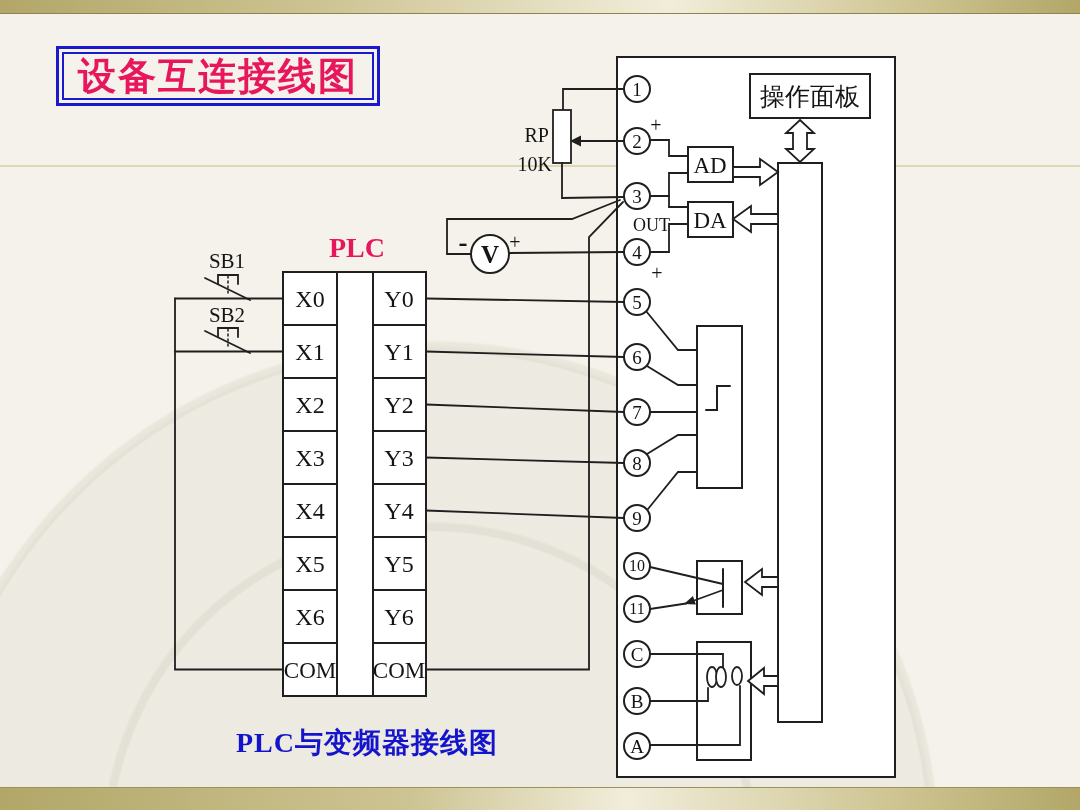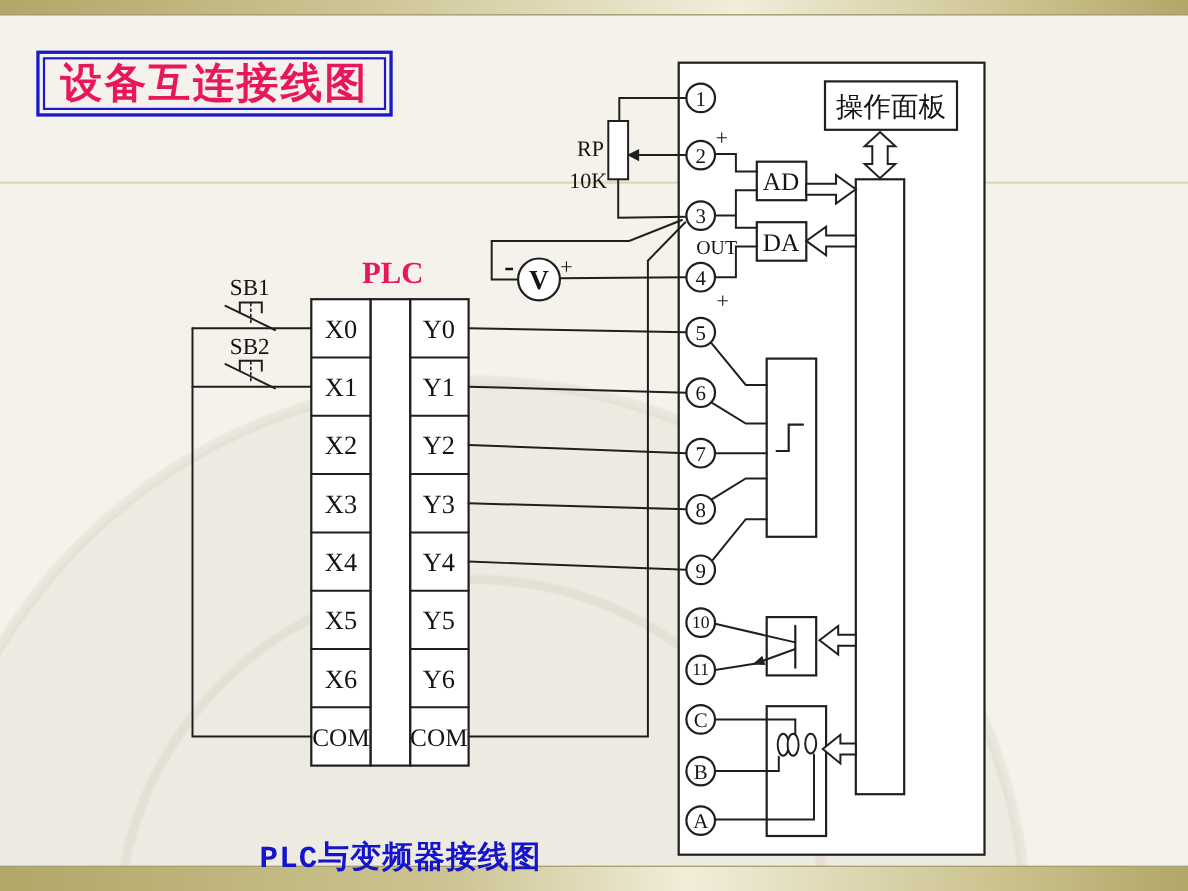"设备互连接线图" .title-box { left: 33px -> 56px }
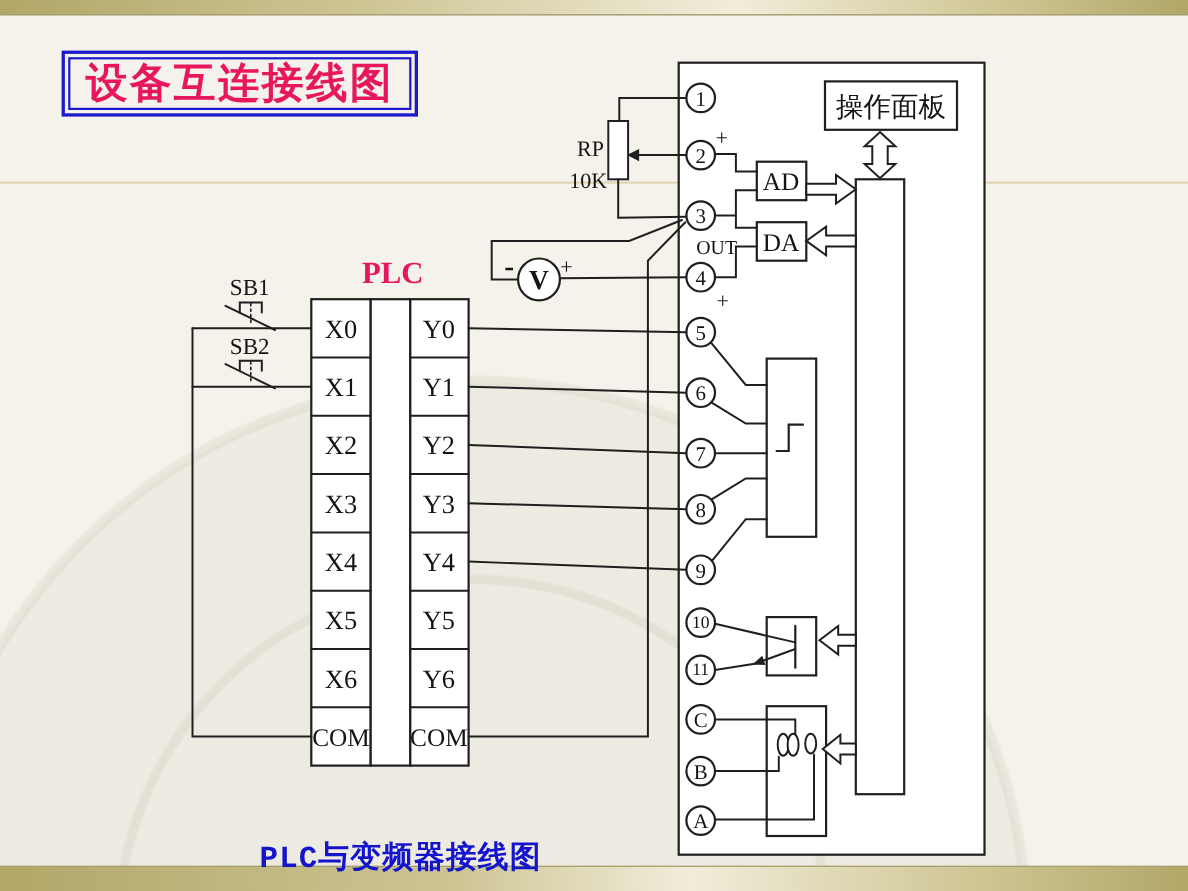"PLC与变频器接线图" .caption { font-family: Liberation Mono, monospace -> Liberation Serif, serif; margin-top: 36px -> none }
